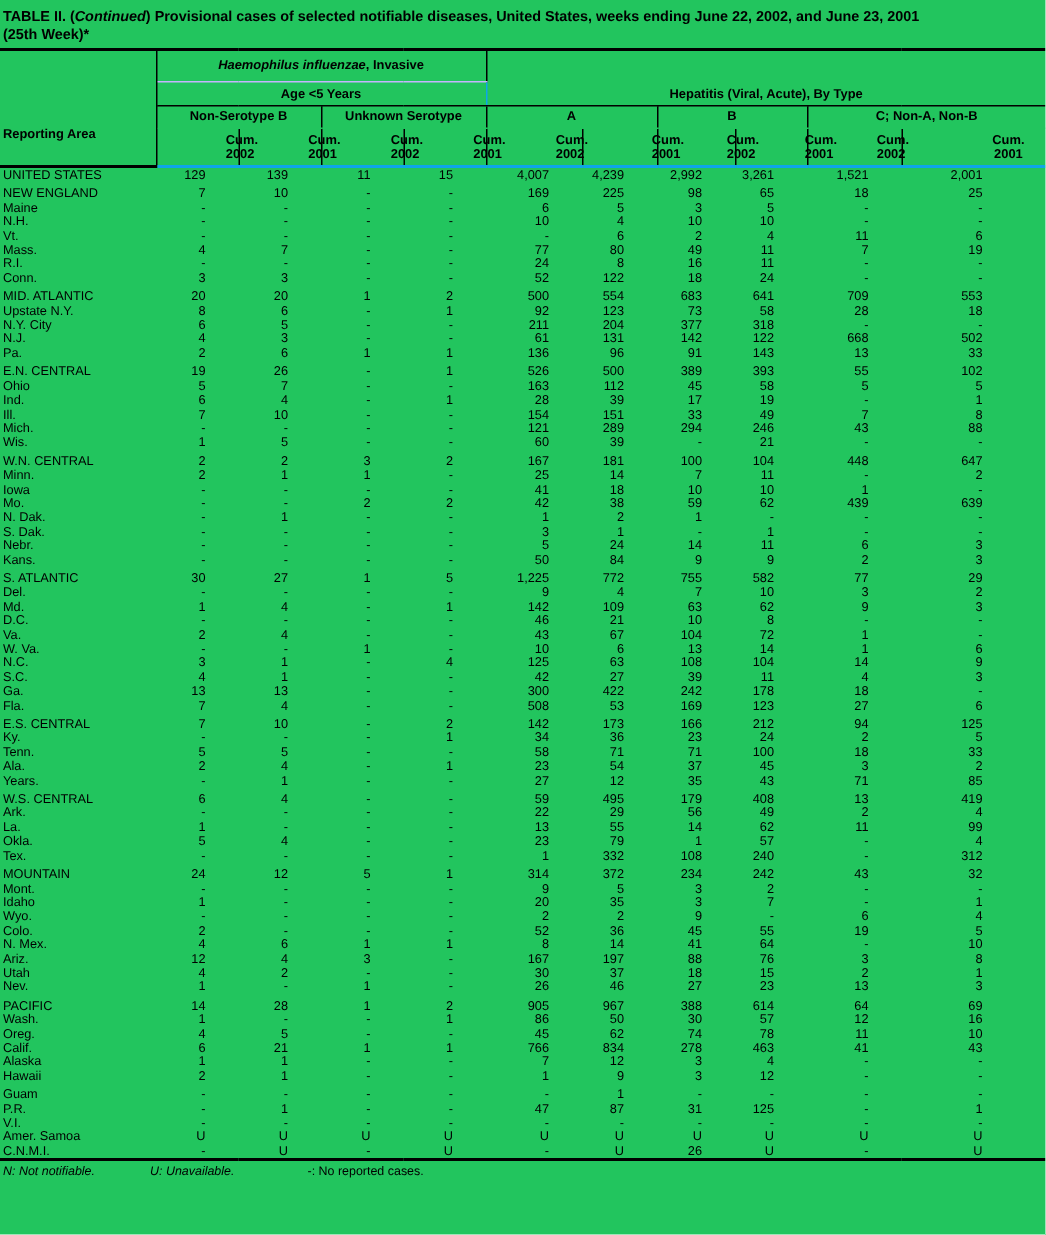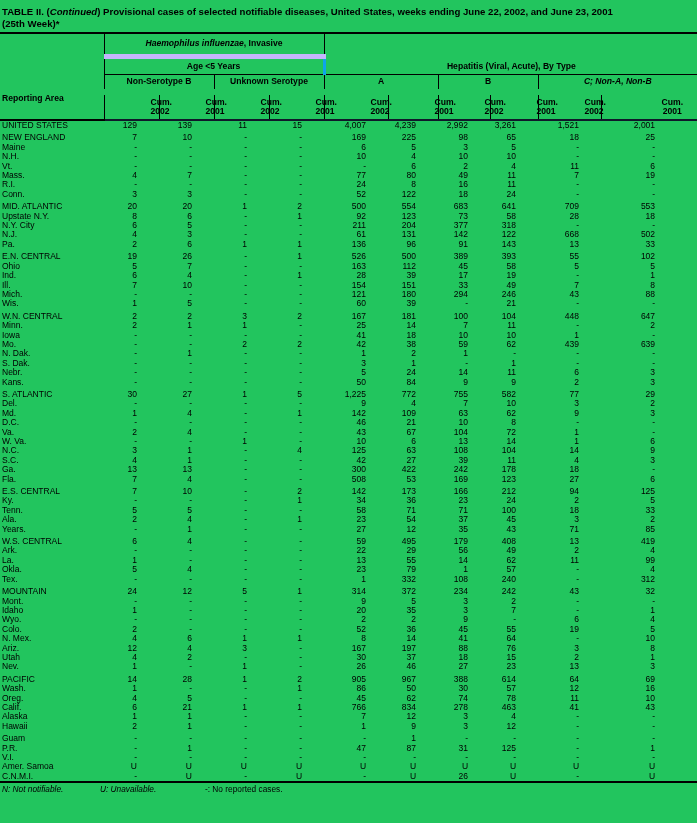"Haemophilus influenzae, Invasive" #th-hi { border-bottom: 5px solid #c4b5fd -> 1px solid #c4b5fd }
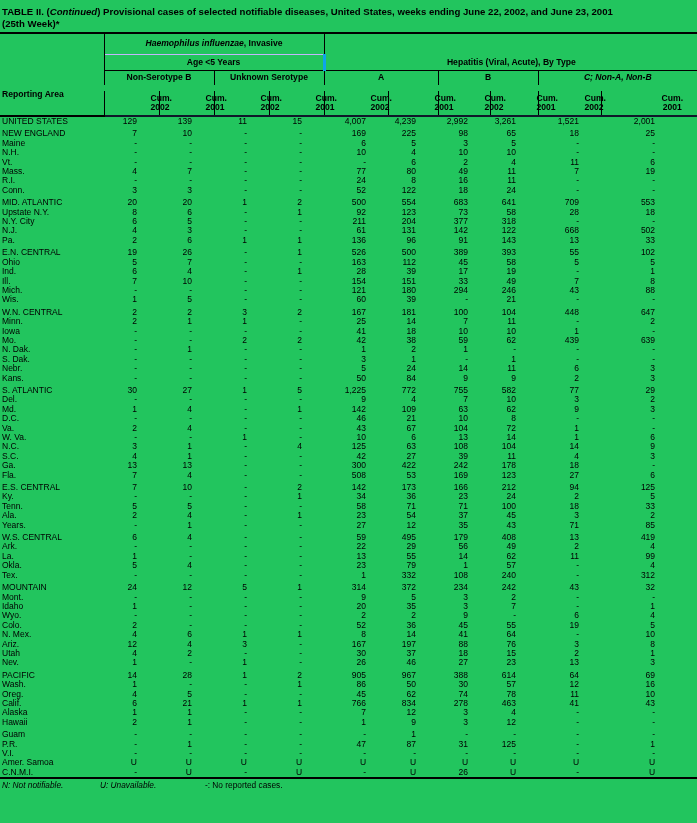"Age <5 Years" #th-age { border-right: 3px solid #0ea5e9 -> 1px solid #0ea5e9 }
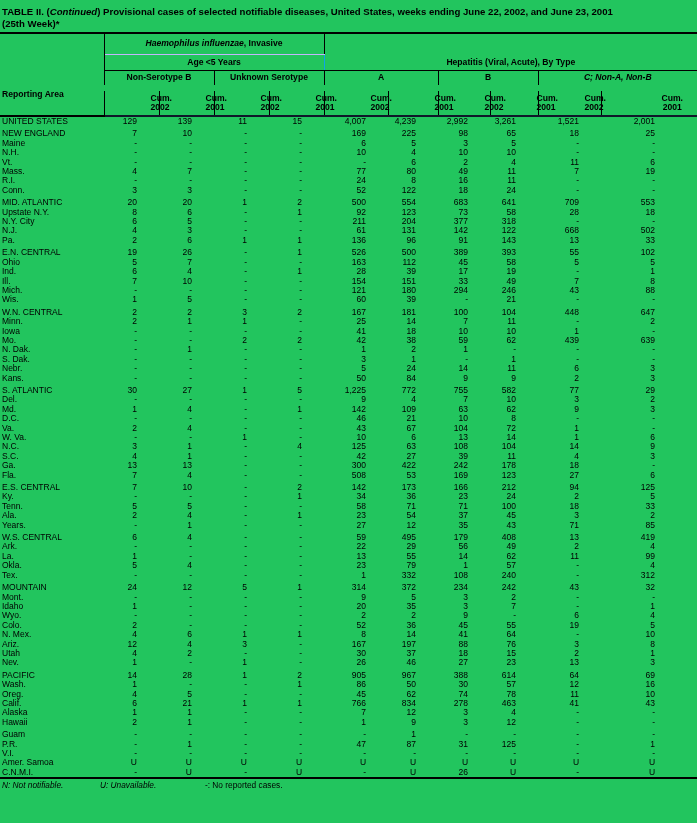"Non-Serotype B" .grp { border-bottom: 6px solid #22c55e -> 1px solid #22c55e }
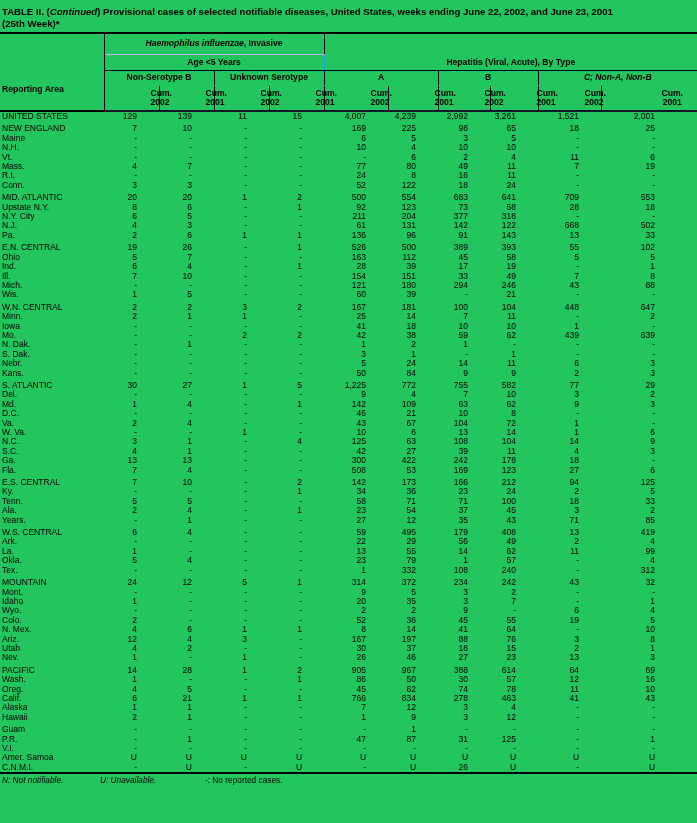"C; Non-A, Non-B" .grp.noright { font-style: italic -> none }
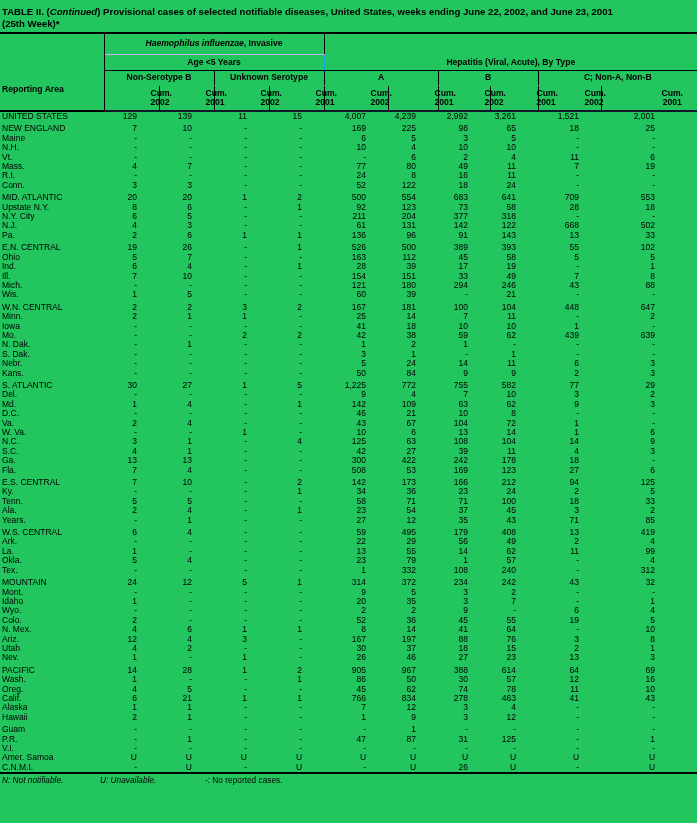"Cum." .cum { border-bottom: 2px solid #0f172a -> 2px solid #0ea5e9 }
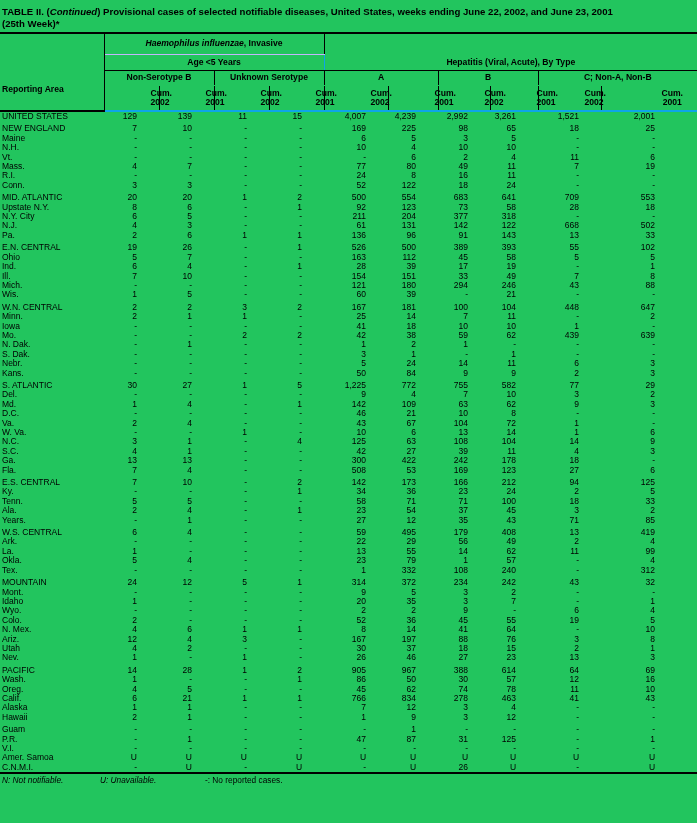"180" td.num { text: 180 -> 289 }
